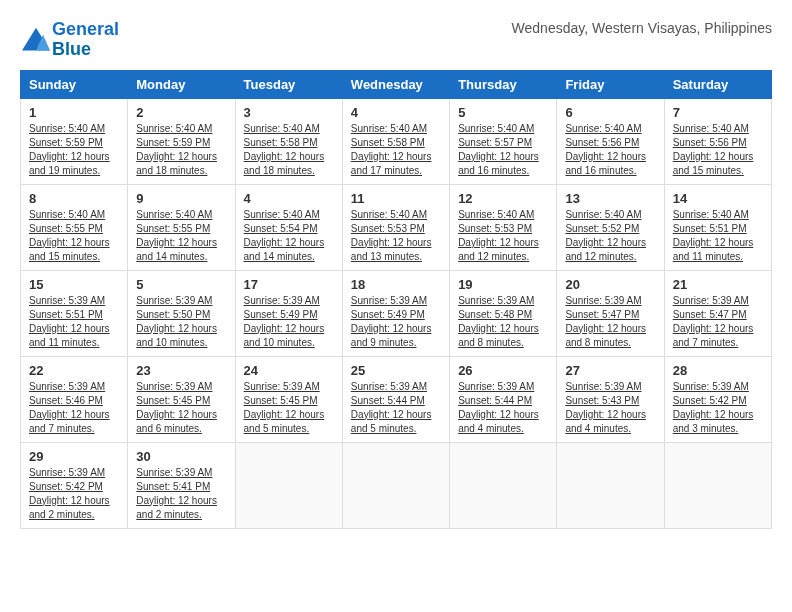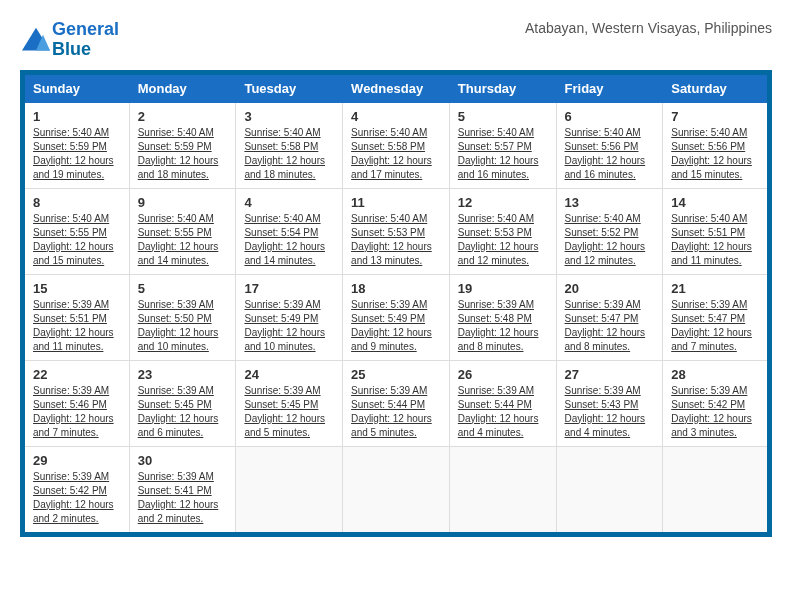"Atabayan, Western Visayas, Philippines" div.subtitle { text: Atabayan -> Wednesday }
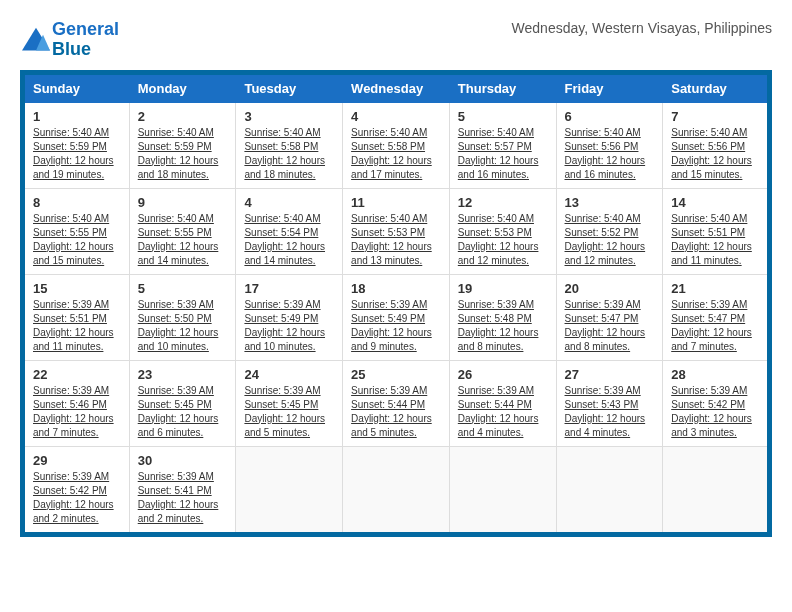"Sunday" .calendar { border: 5px solid #0369a1 -> 1px solid #0369a1 }
